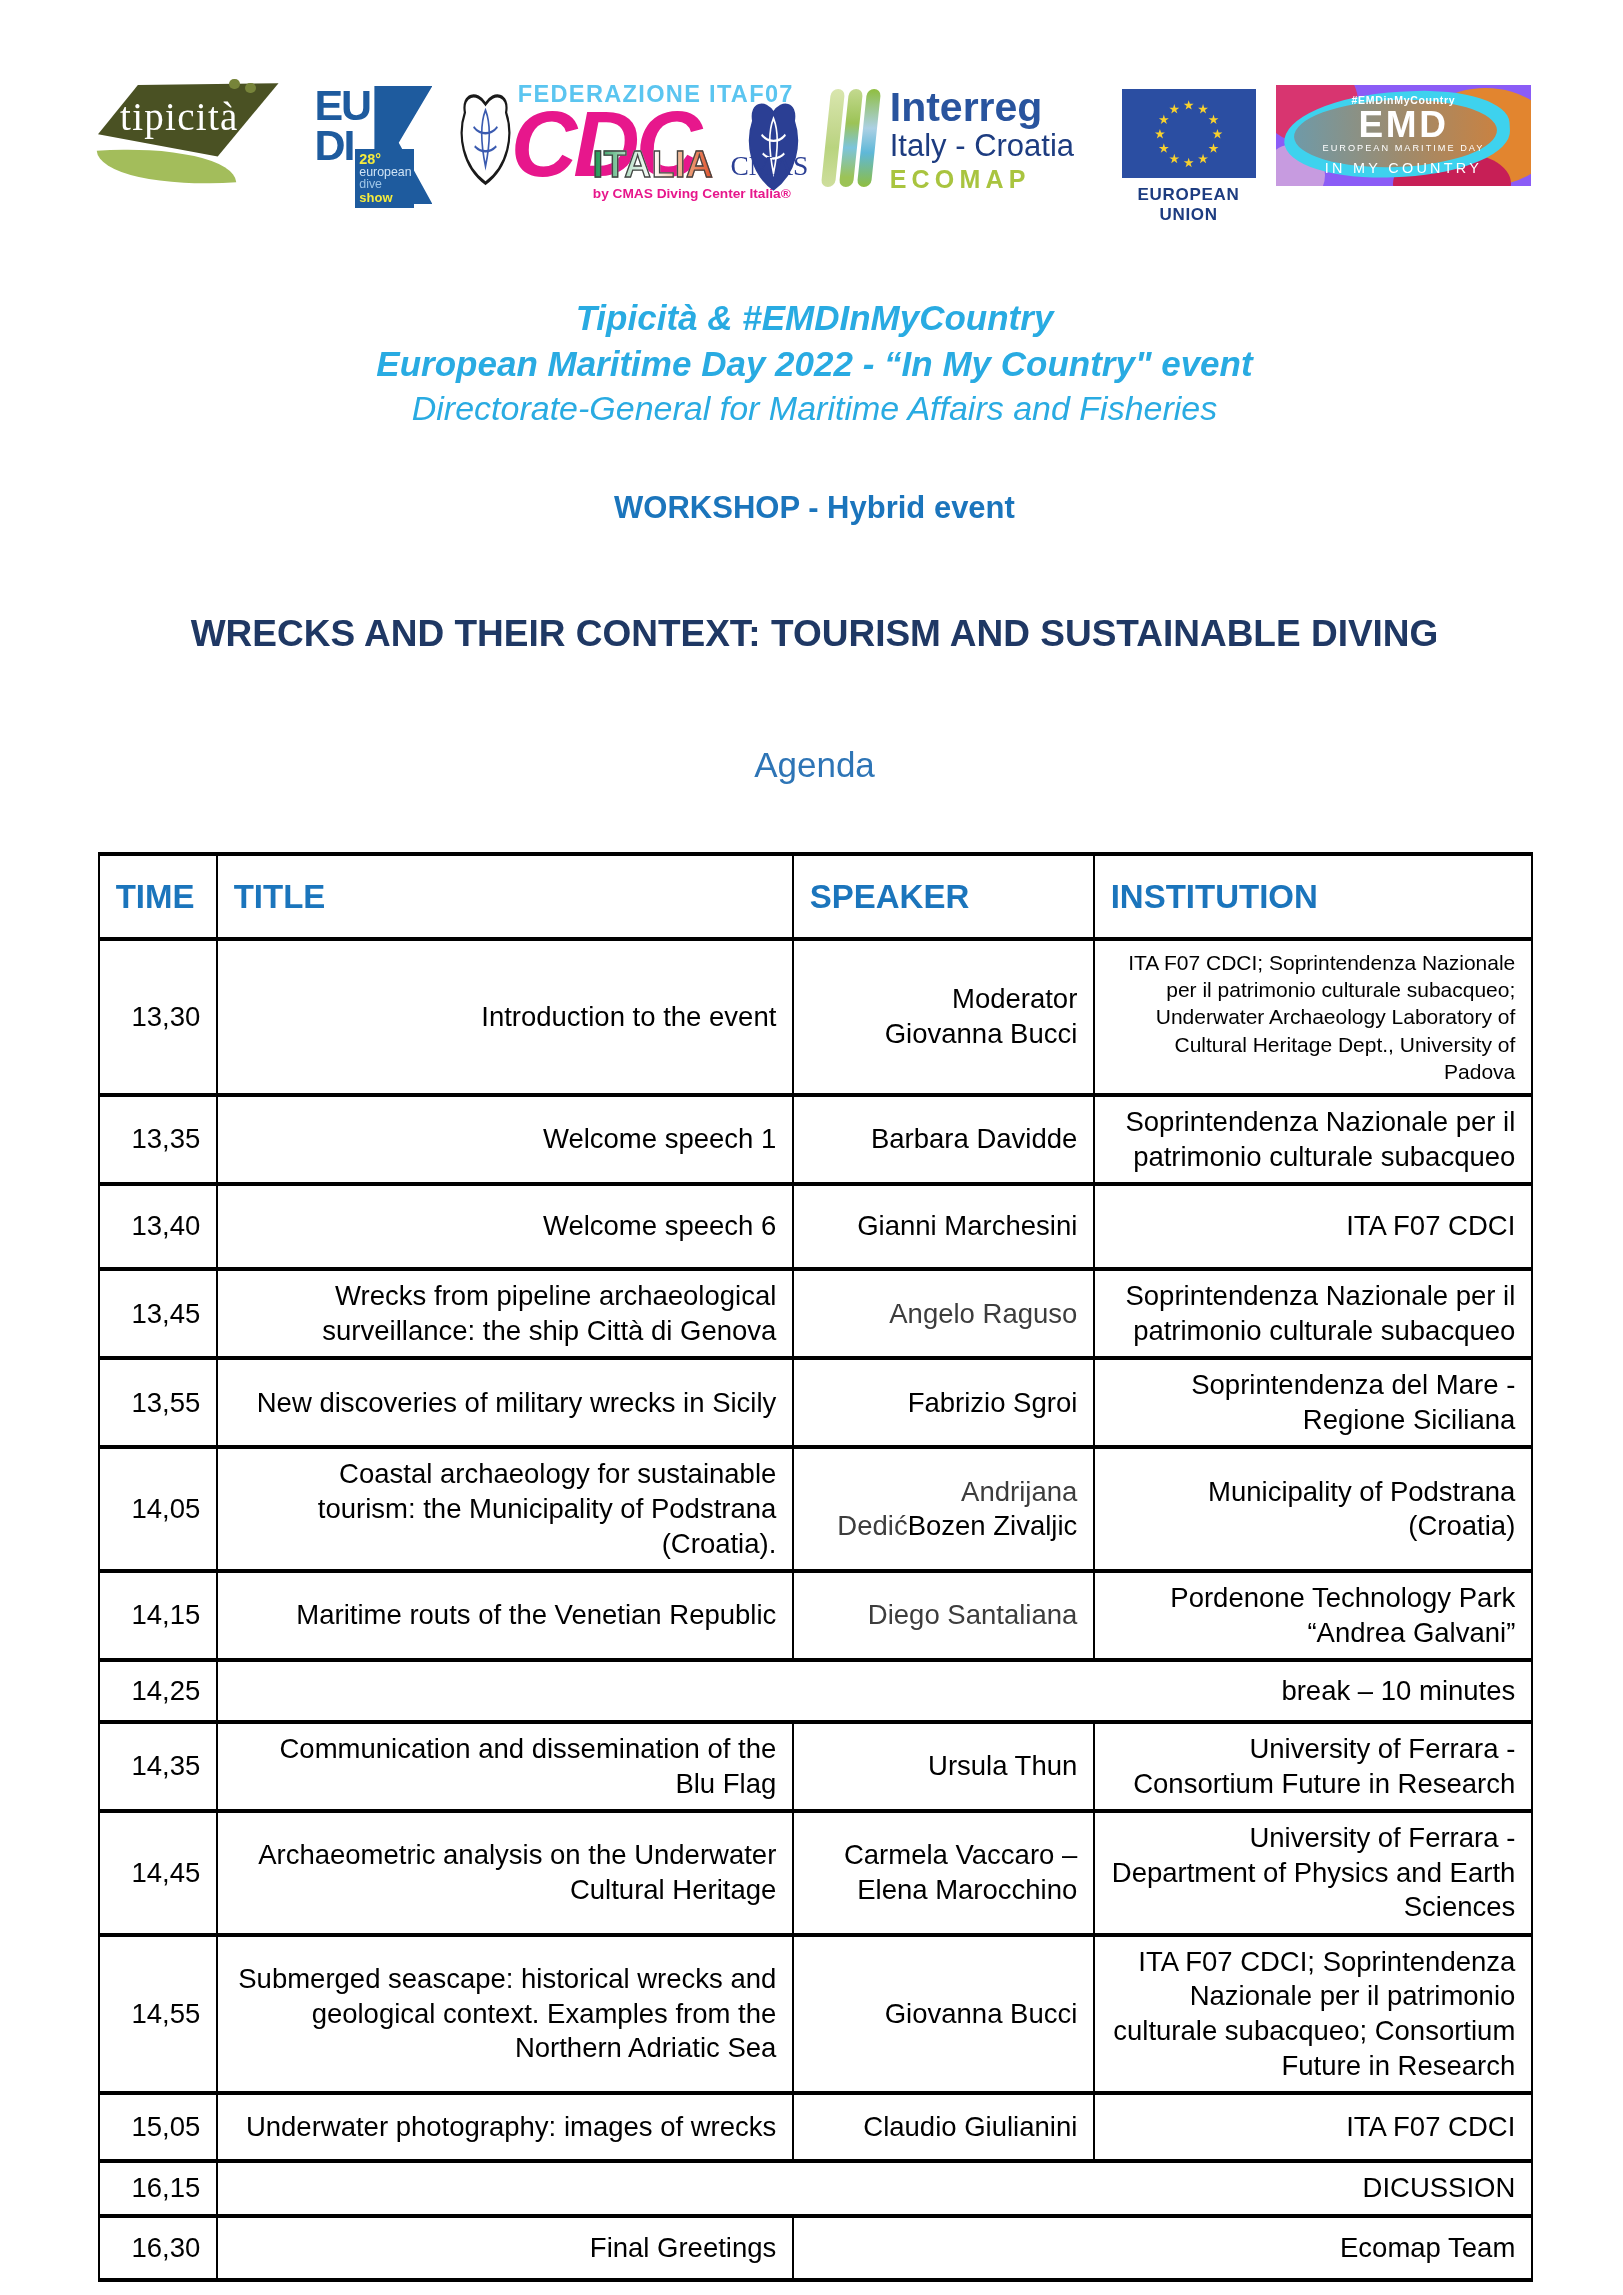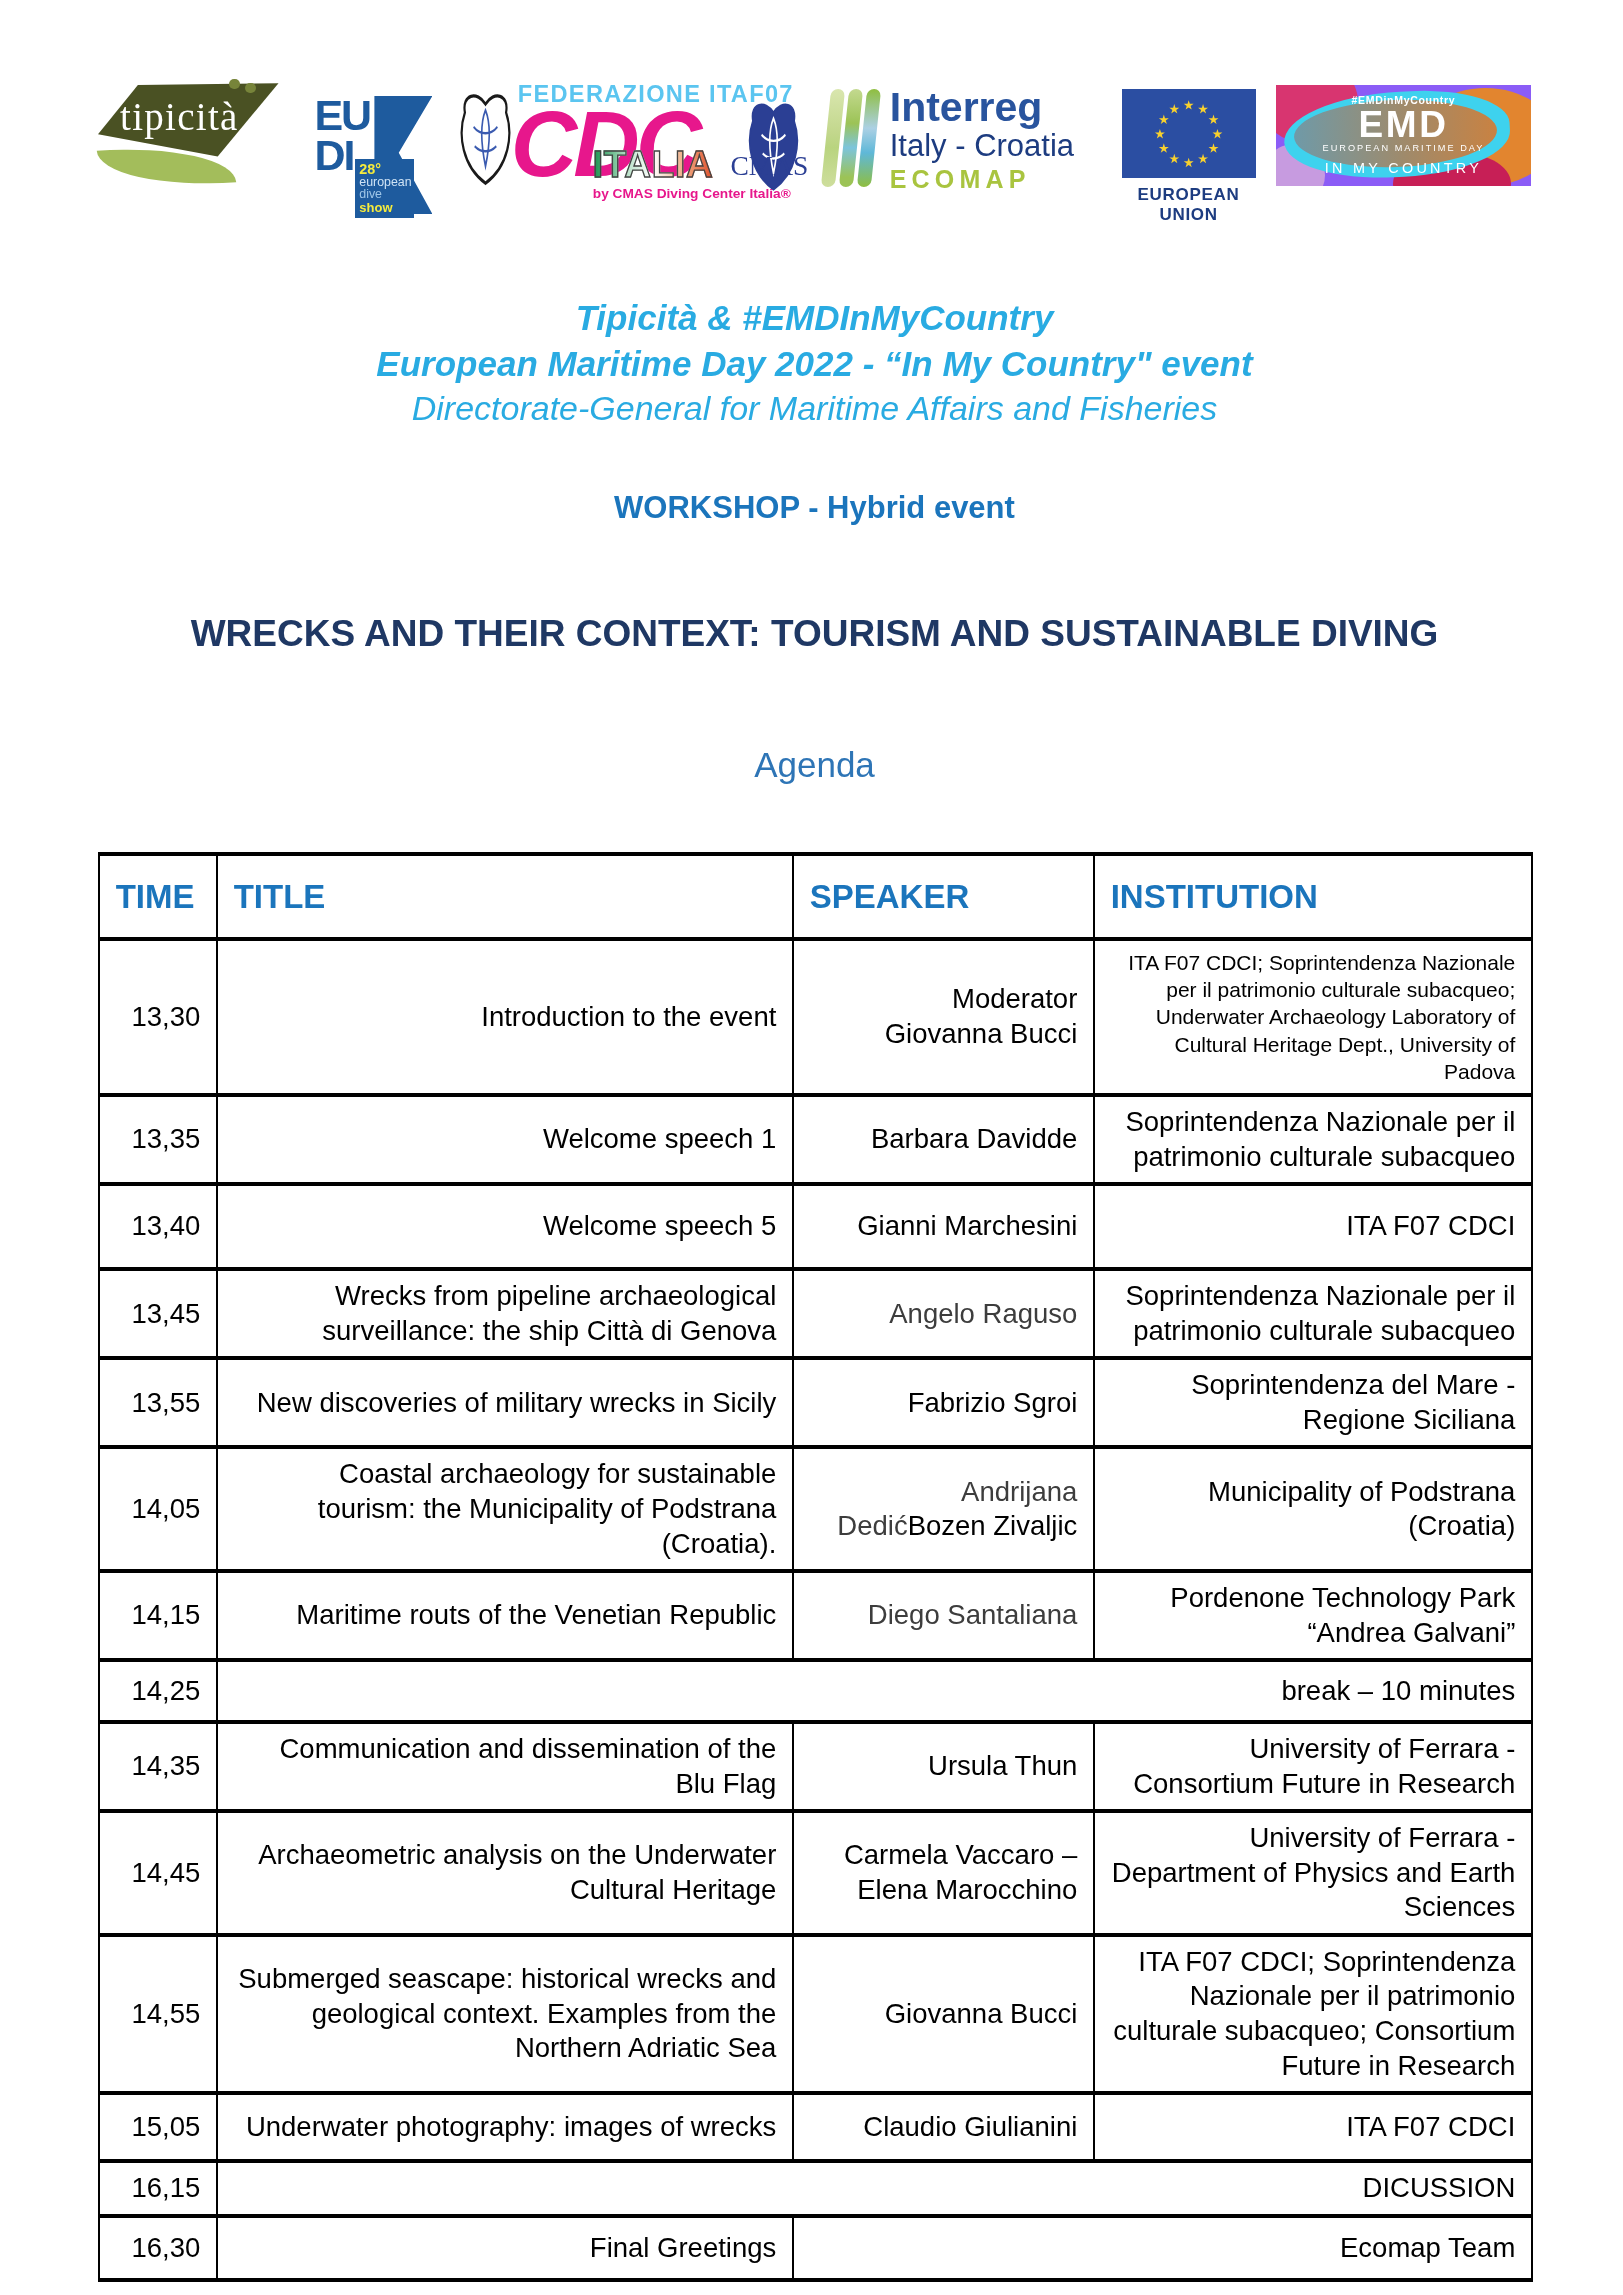"EU" .lg-eudi { margin-top: 16px -> 6px }
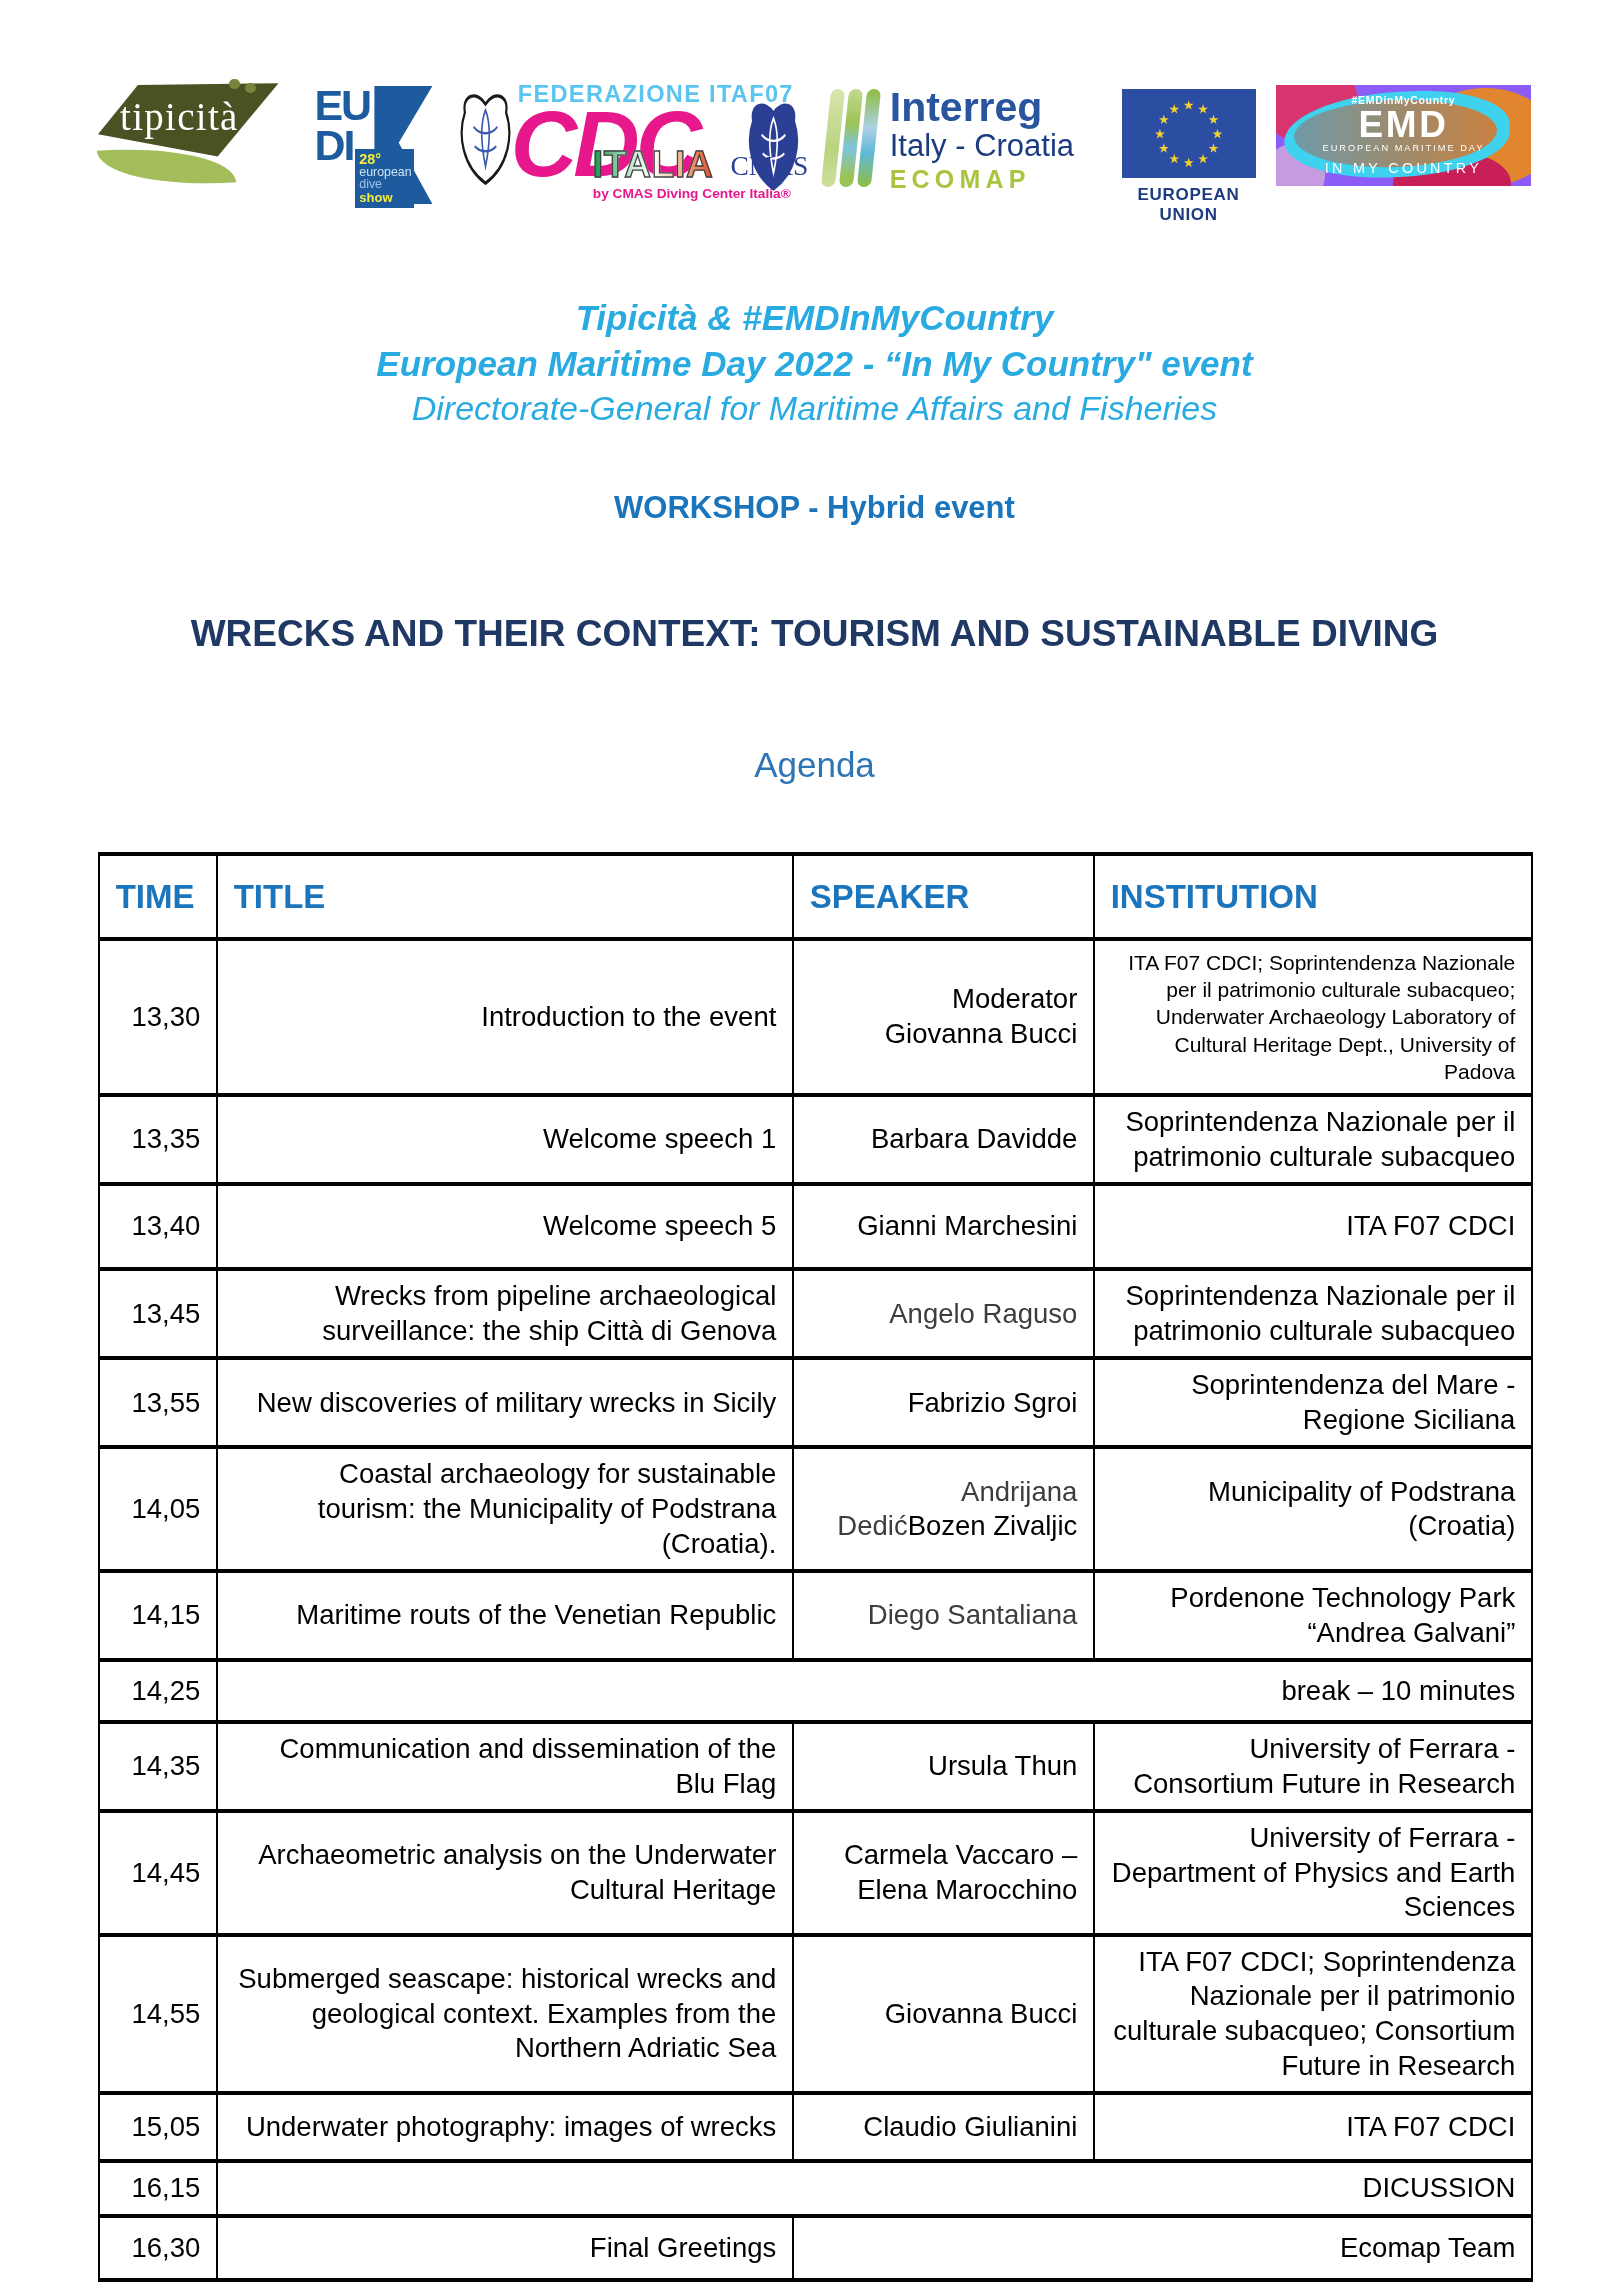"Welcome speech 5" span { text: 5 -> 6 }
